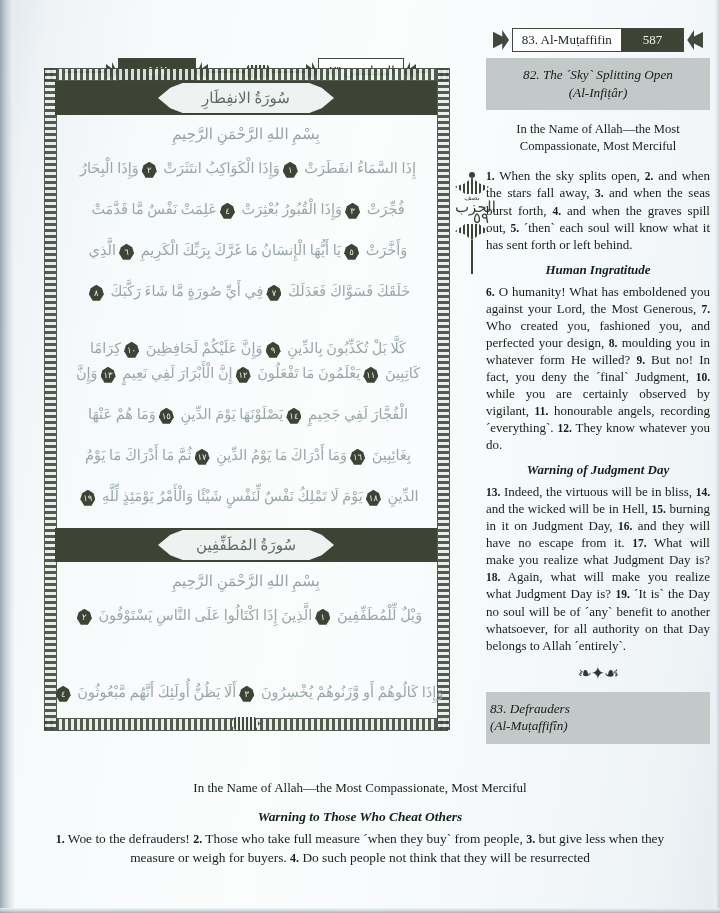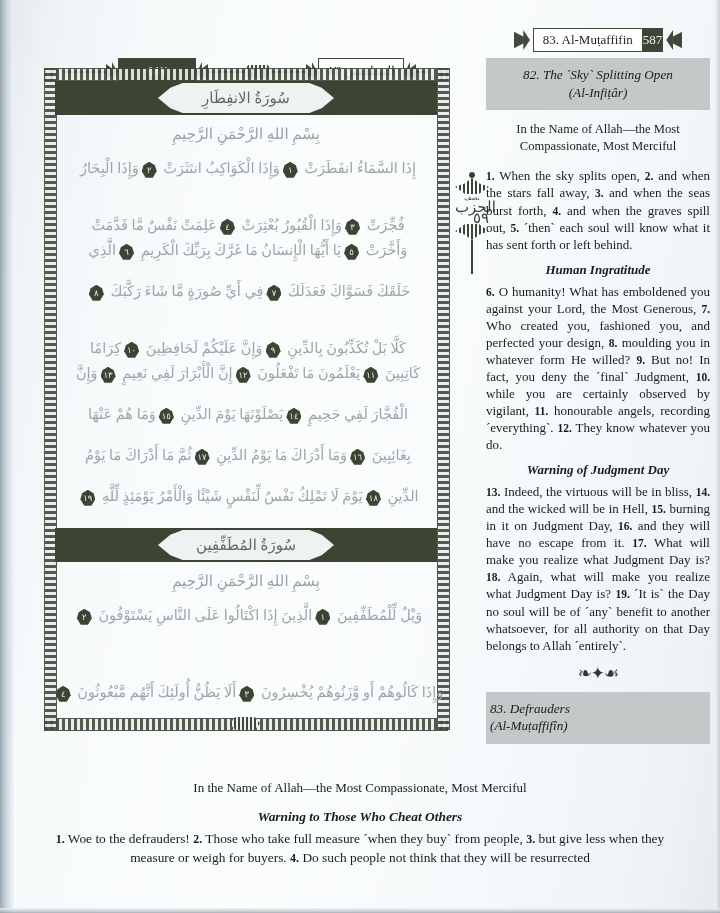"587" .hdr-box .pg { padding: 0 0 -> 0 21px }
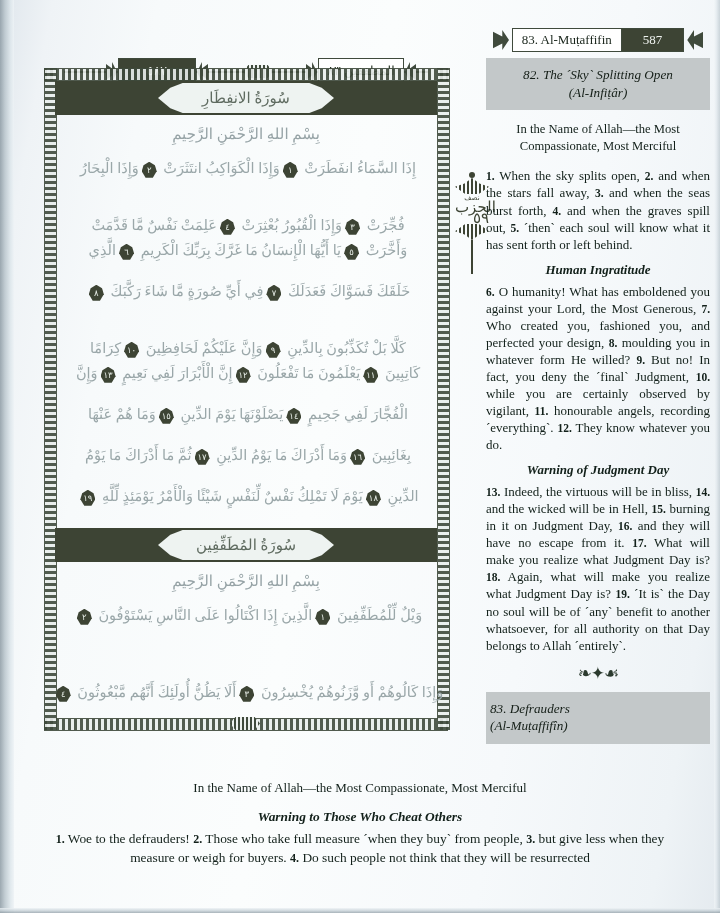"فُجِّرَتْ ٣وَإِذَا الْقُبُورُ بُعْثِرَتْ" div.ar-line { top: 189px -> 173px }
